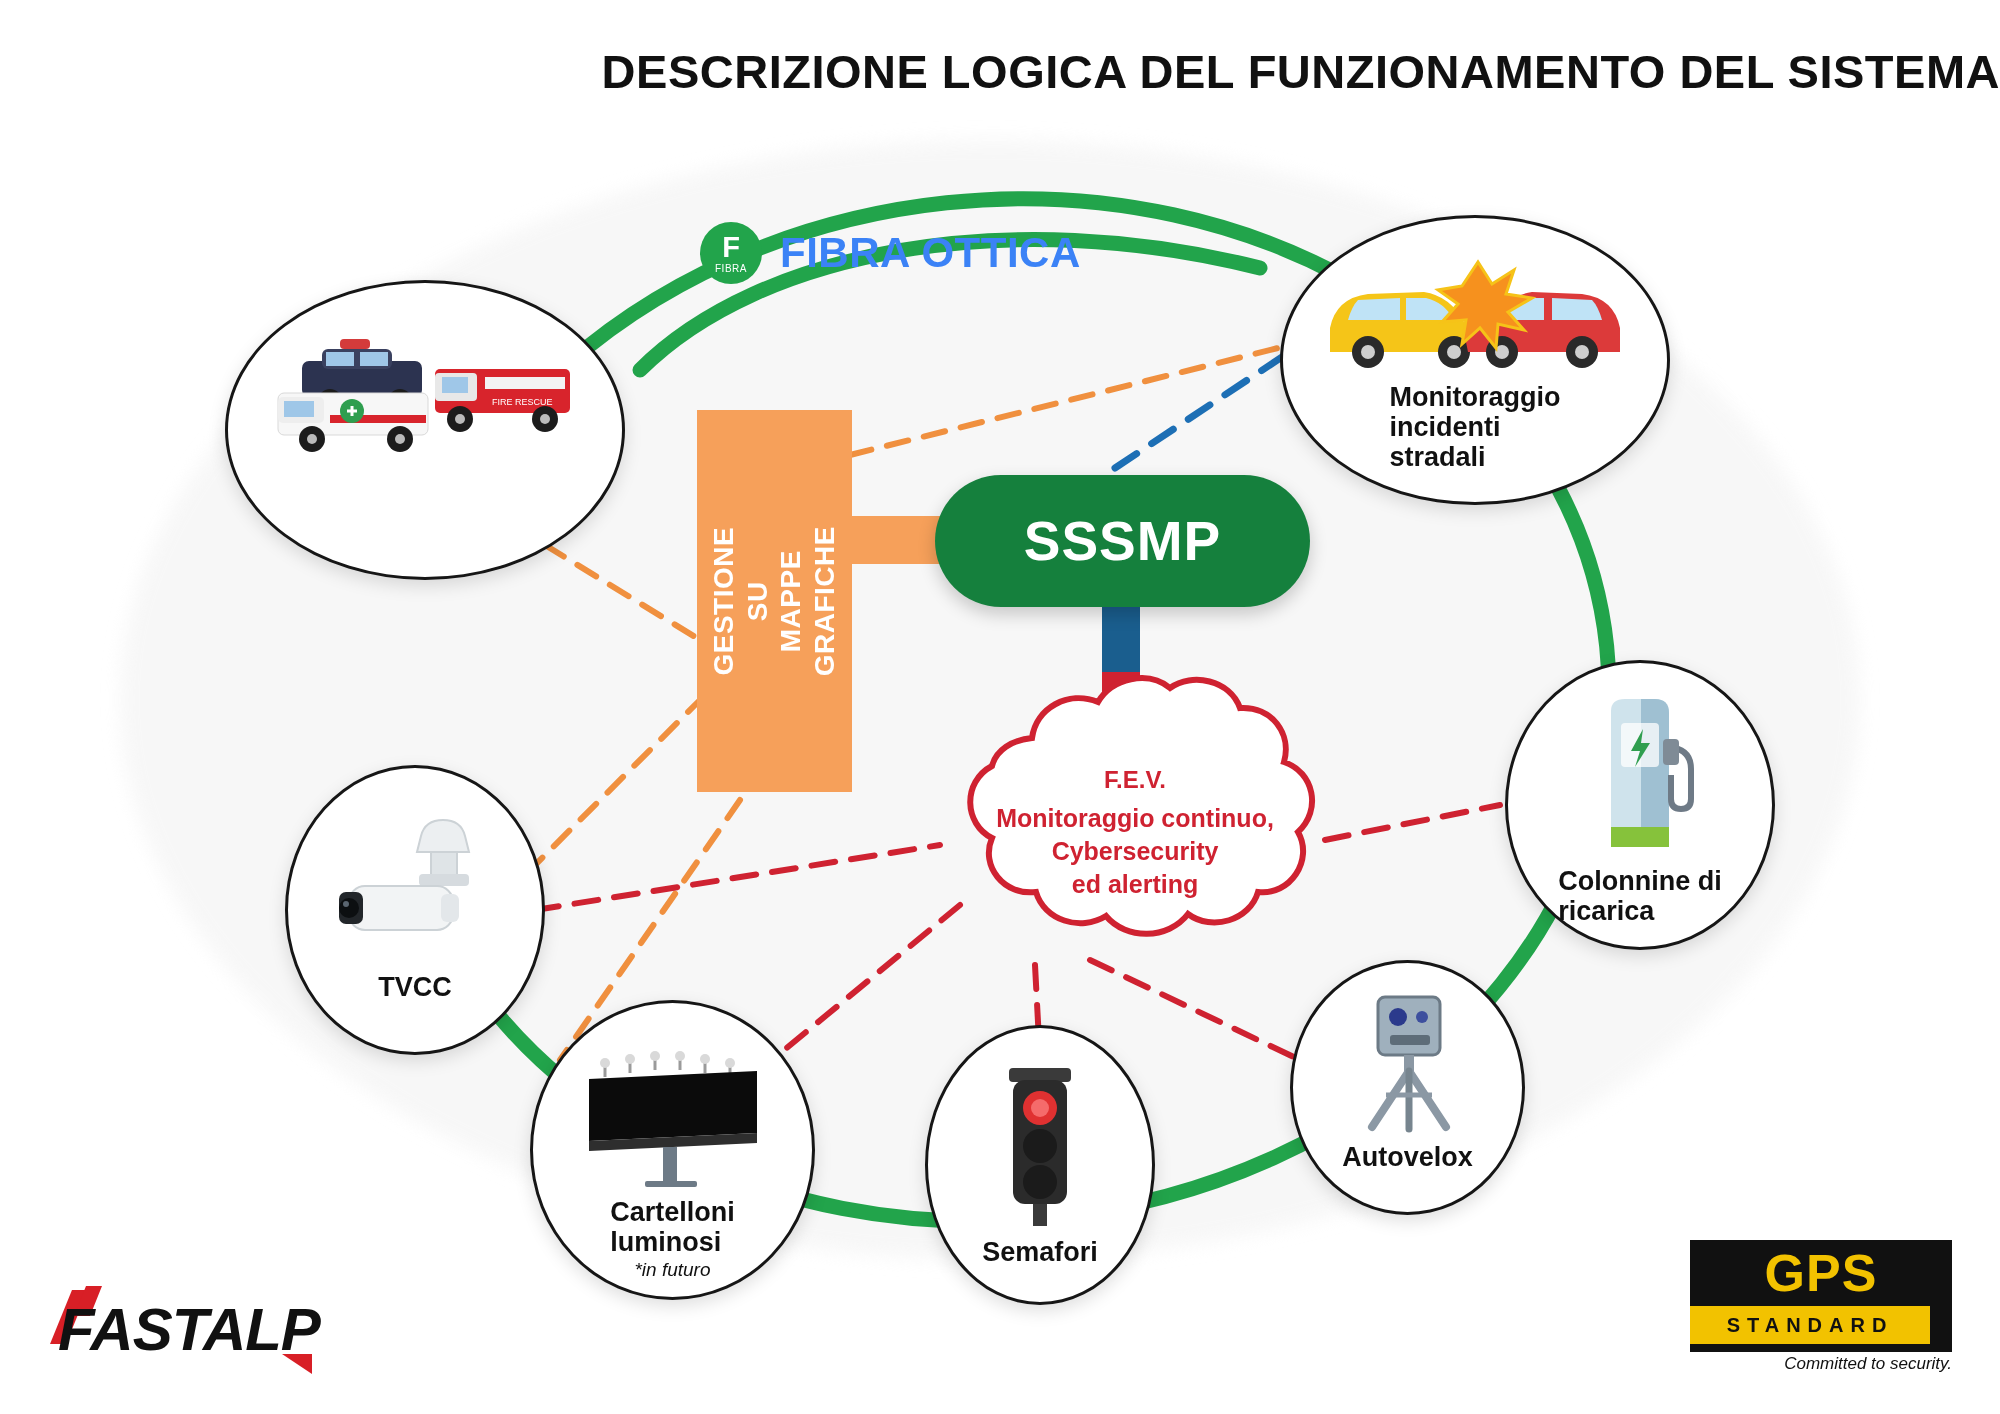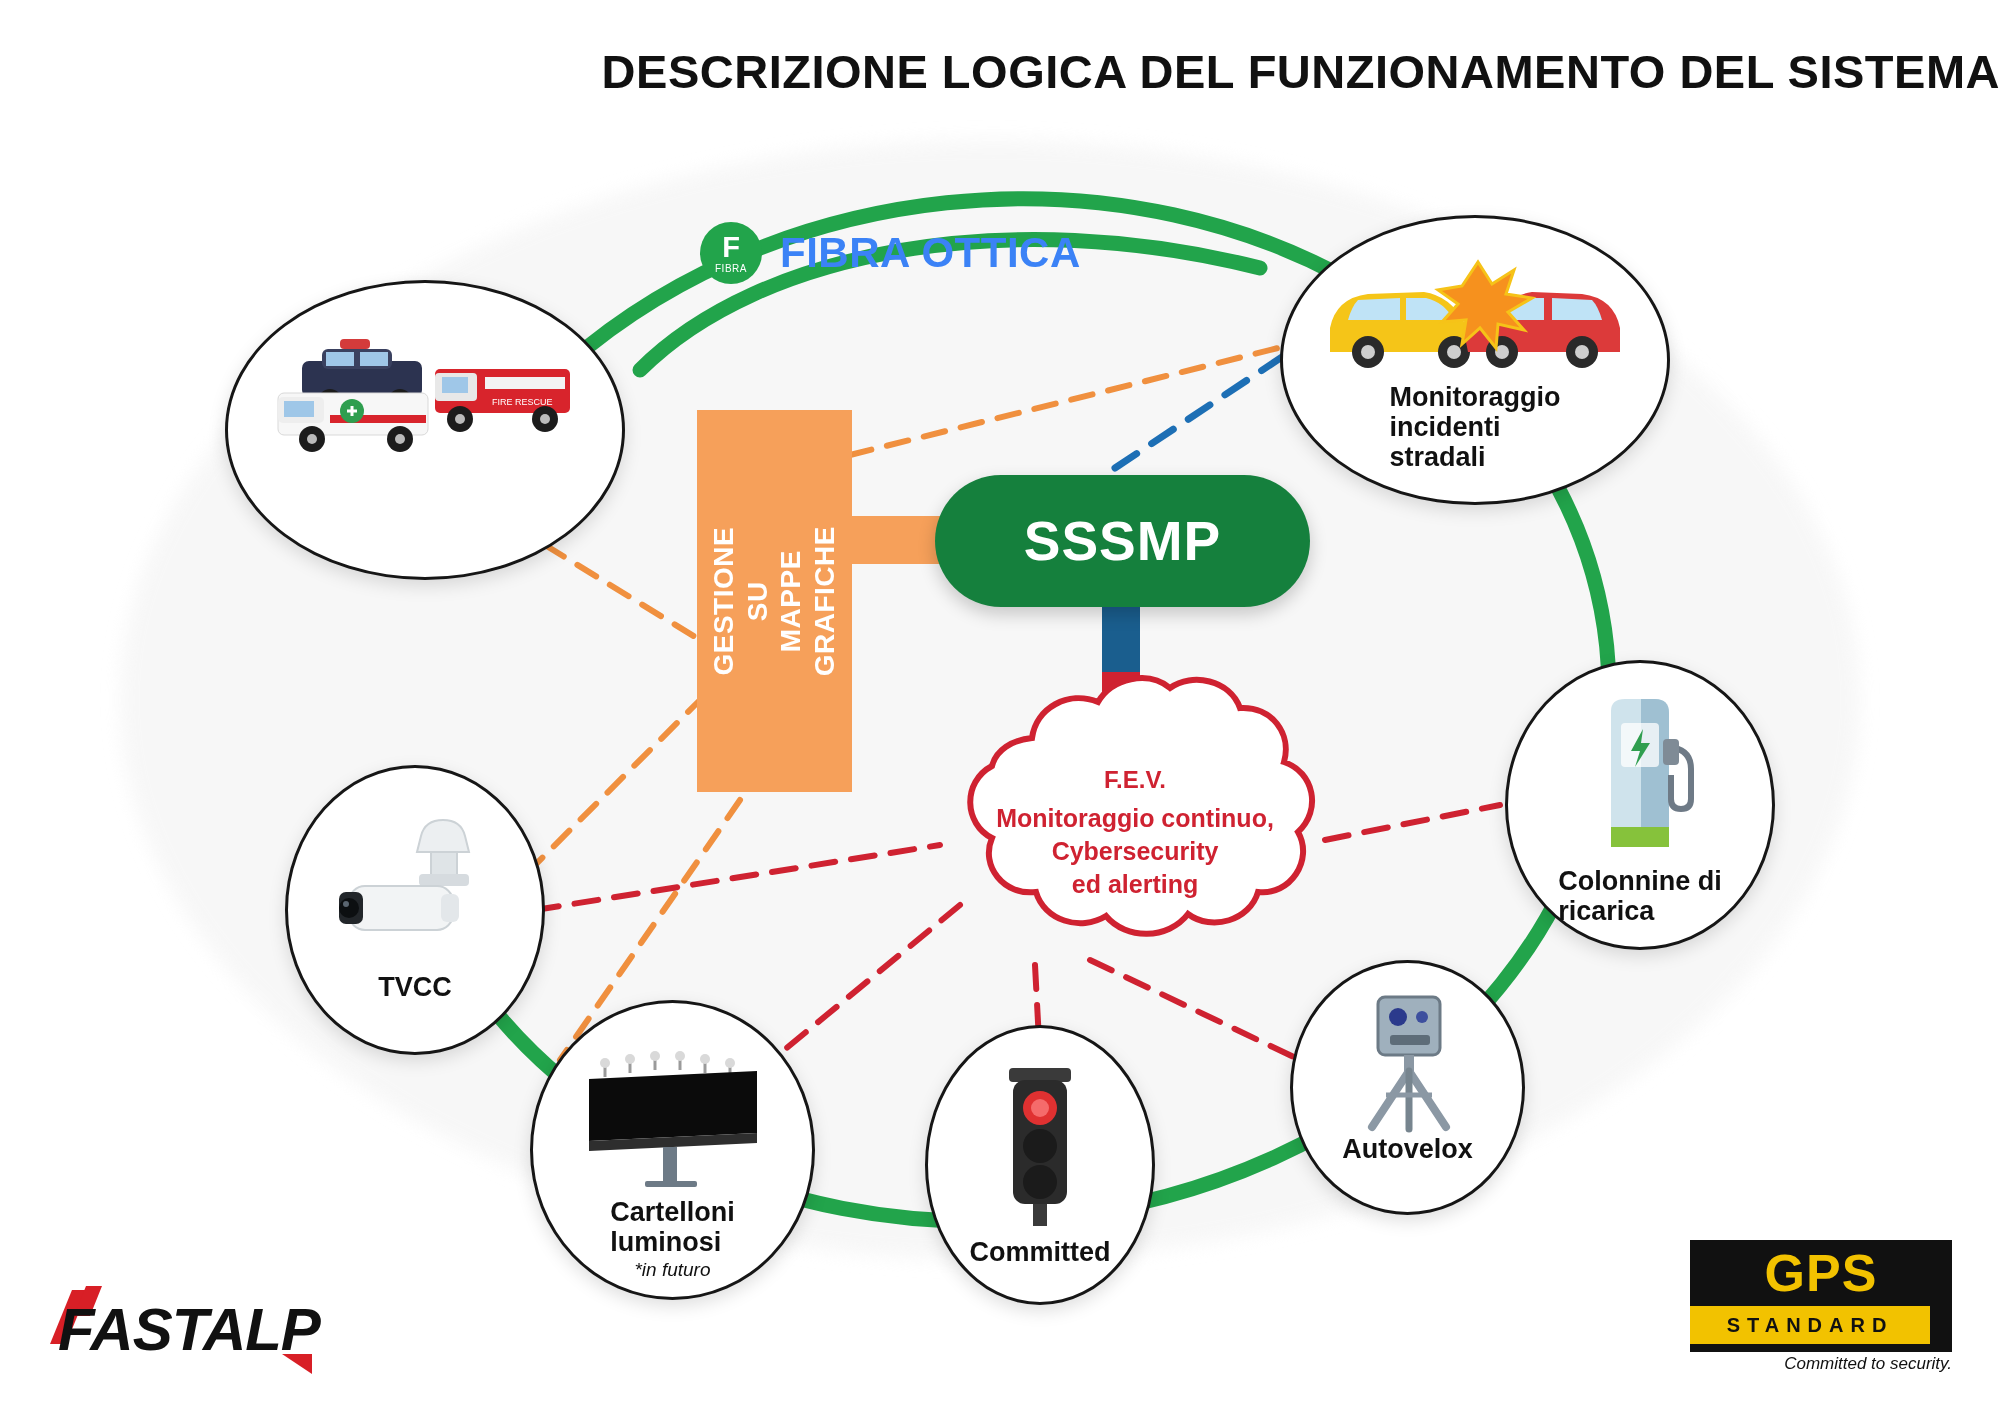"Autovelox" div.label { margin-top: 0 -> 8px }
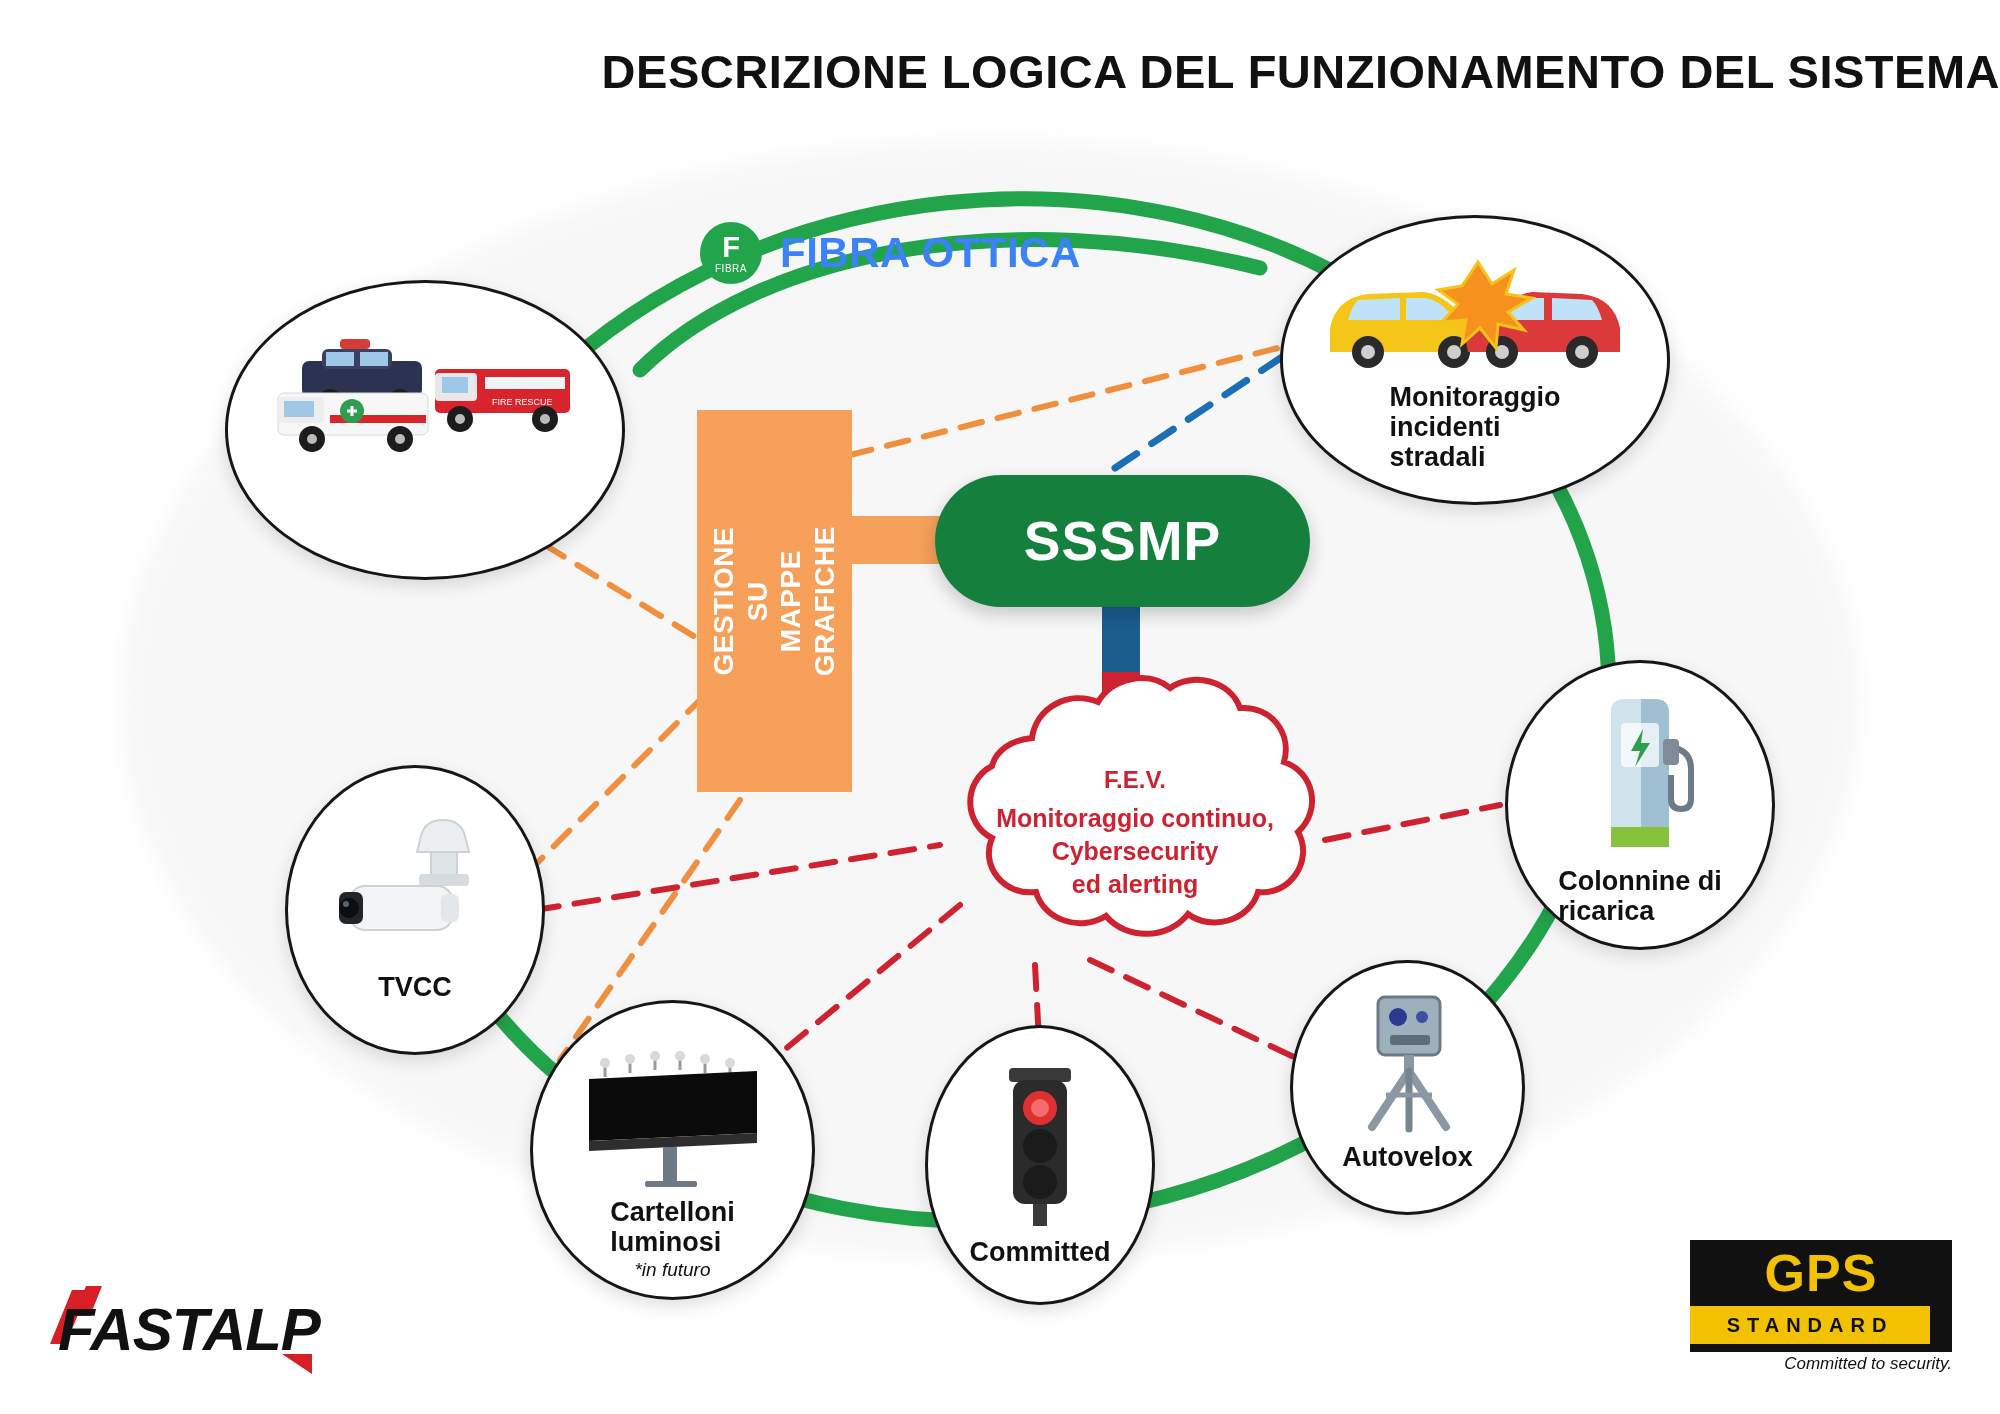"Committed" div.label { text: Committed -> Semafori }
